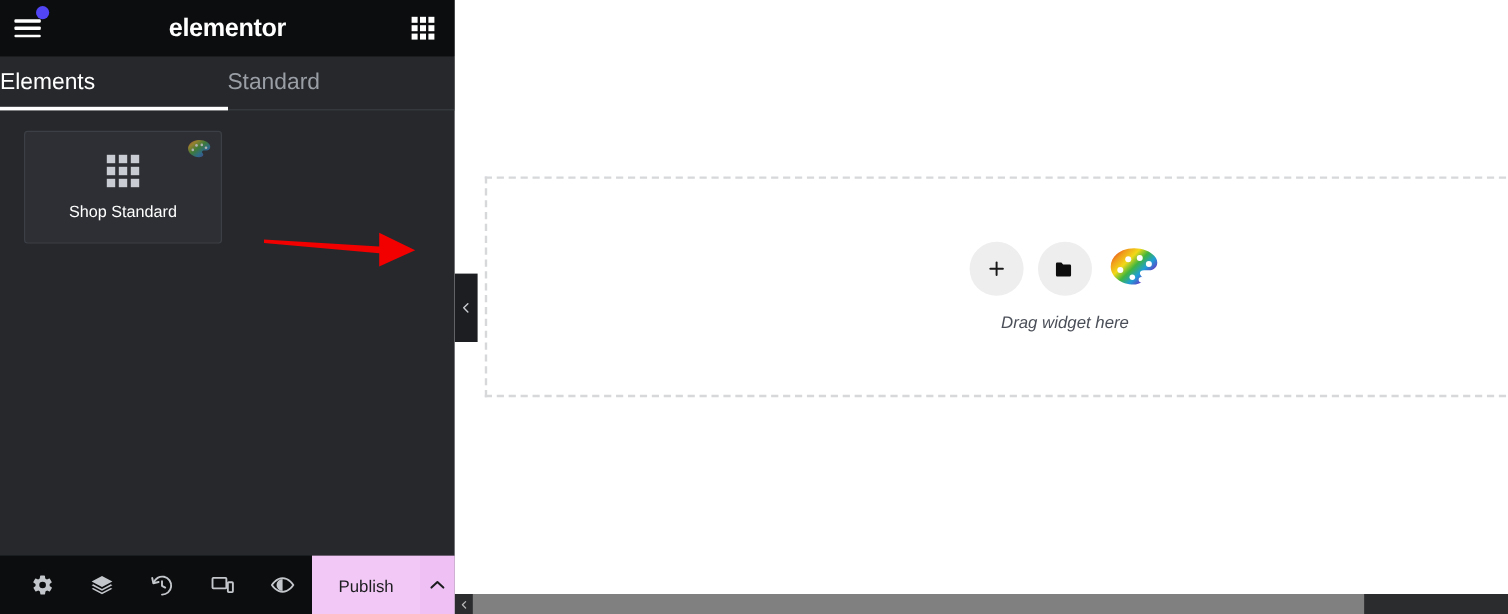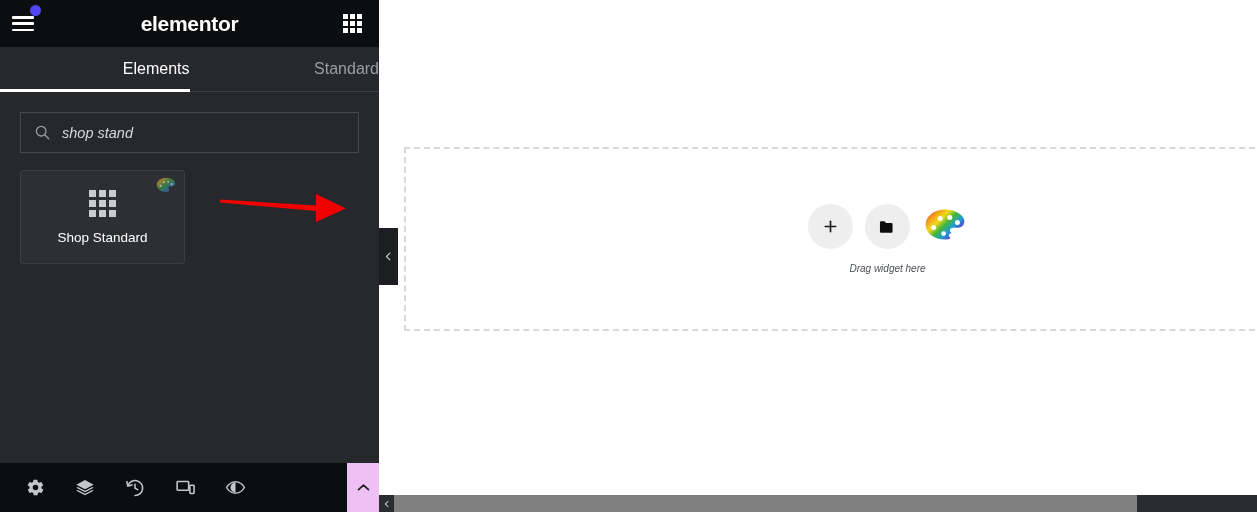"Elements" .tab { font-size: 16px -> 19px; justify-content: flex-end -> flex-start }
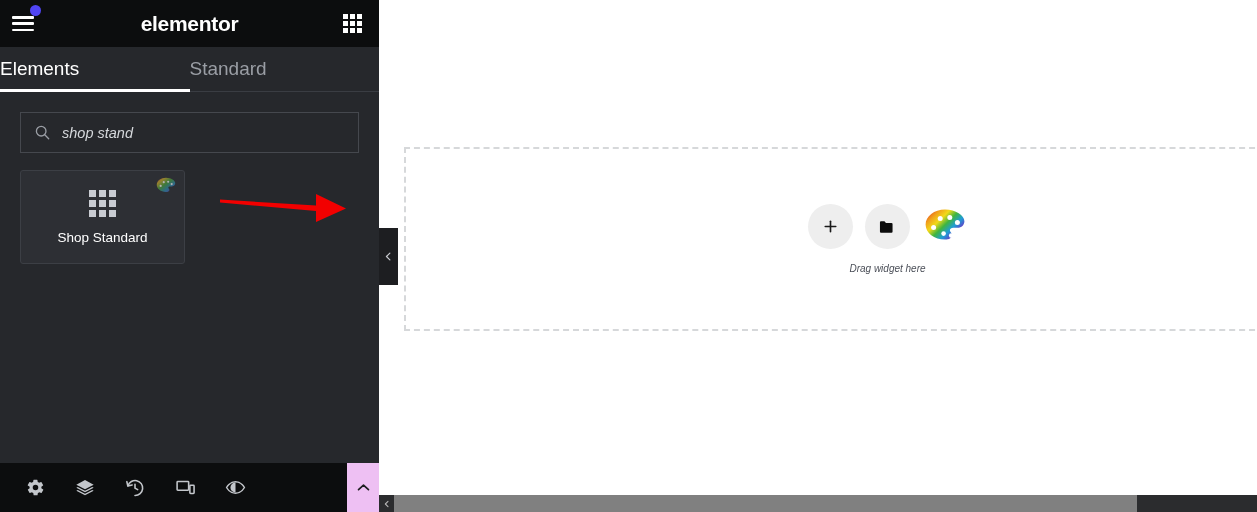"shop stand" div.search-area { html: <div> <div> <svg> <circle></circle> <line></line> </svg> <input> </div> </div> -> none }
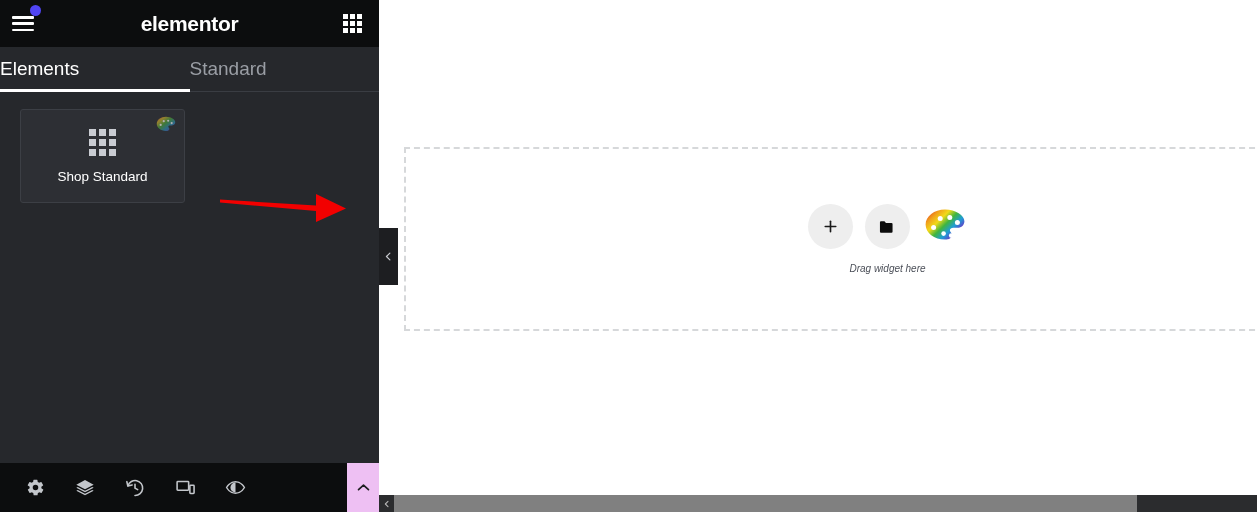"Drag widget here" .dz-text { font-size: 10px -> 14px }
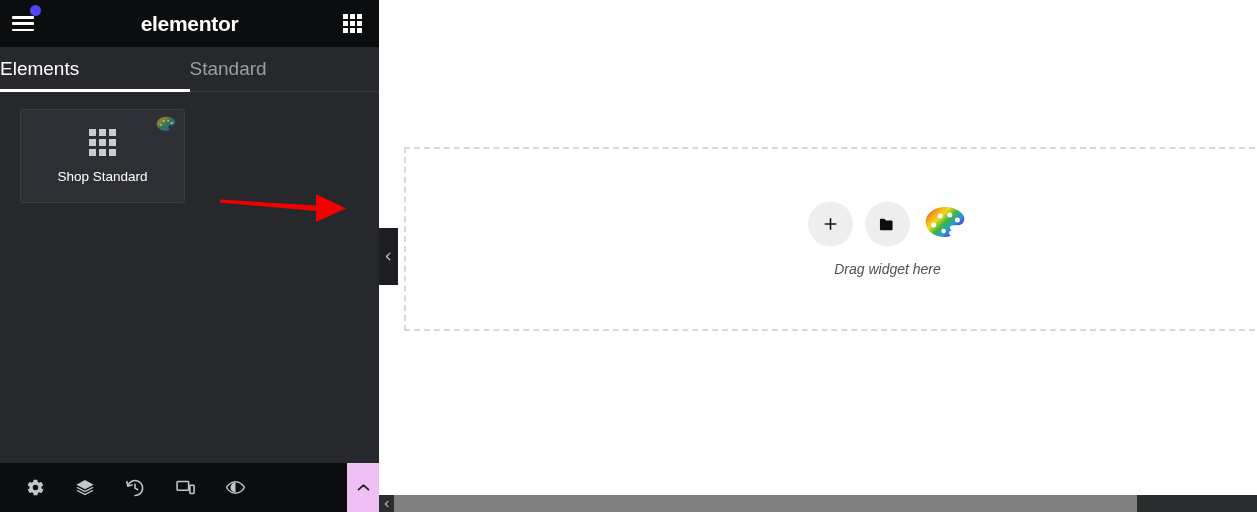"Publish" div.publish-btn { html: none -> <div> <span>Publish</span> </div> }
